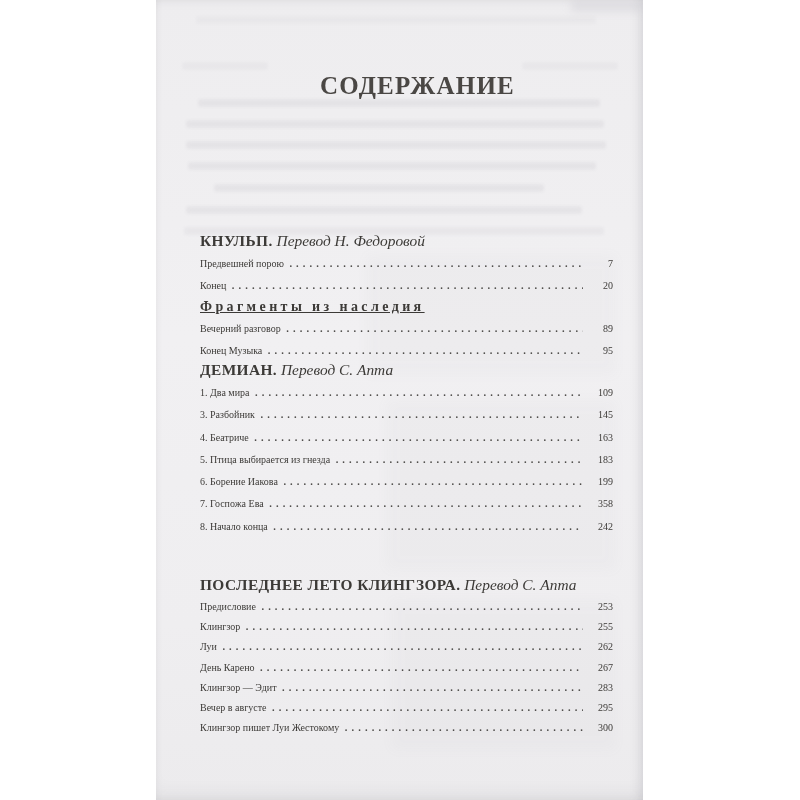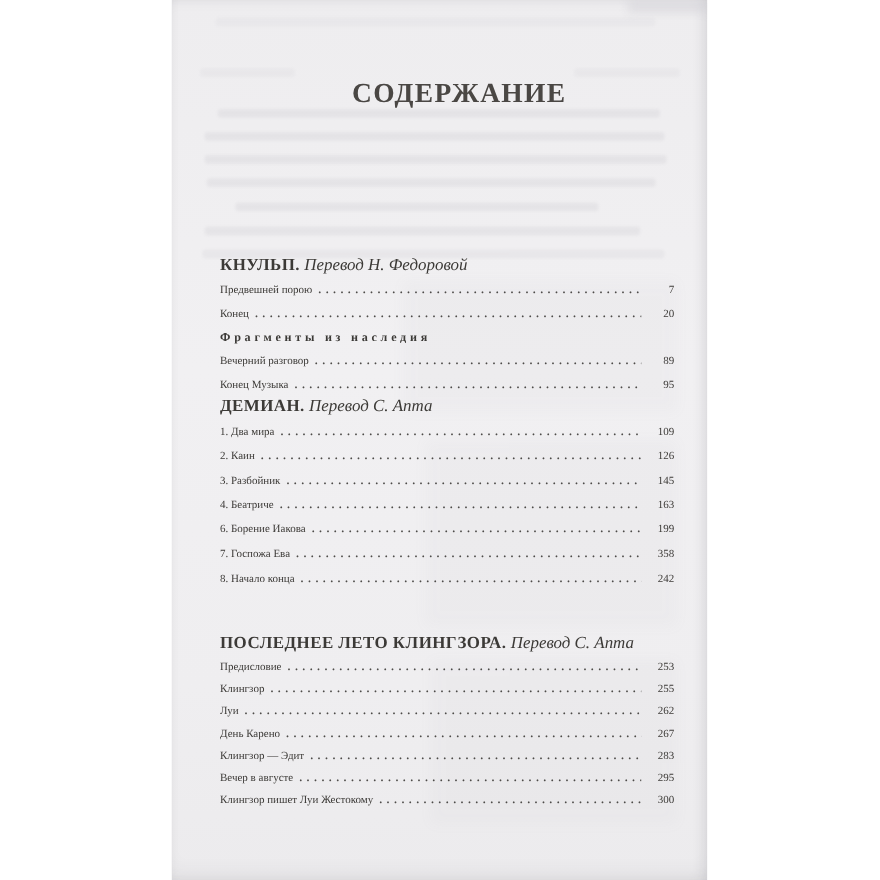"Фрагменты из наследия" .spaced { font-size: 11px -> 14px; text-decoration: none -> underline }
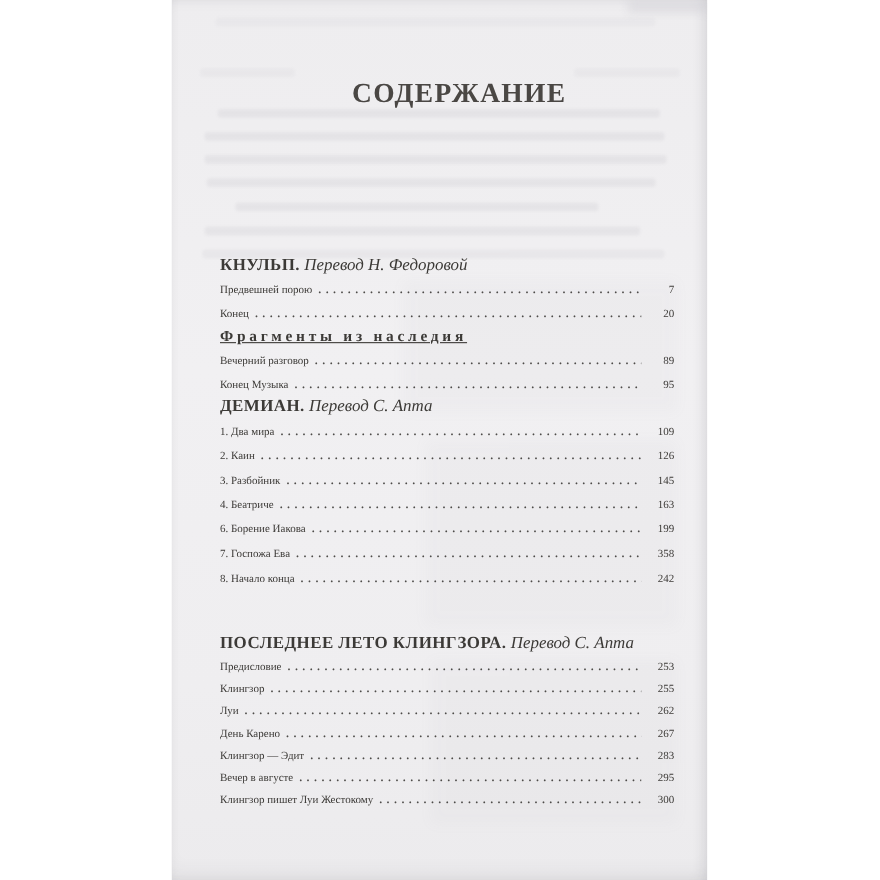"2. Каин" div.row { html: <div> <span>2. Каин</span> <span></span> <span>126</span> </div> -> none }
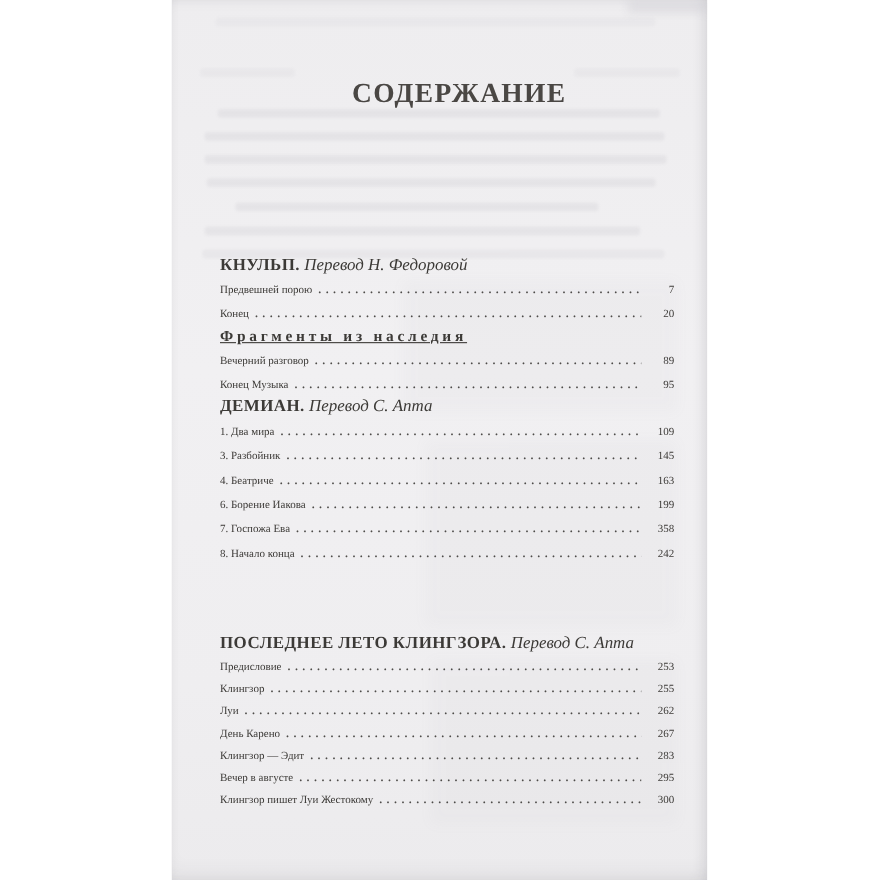"5. Птица выбирается из гнезда" div.row { html: none -> <div> <span>5. Птица выбирается из гнезда</span> <span></span> <span>183</span> </div> }
